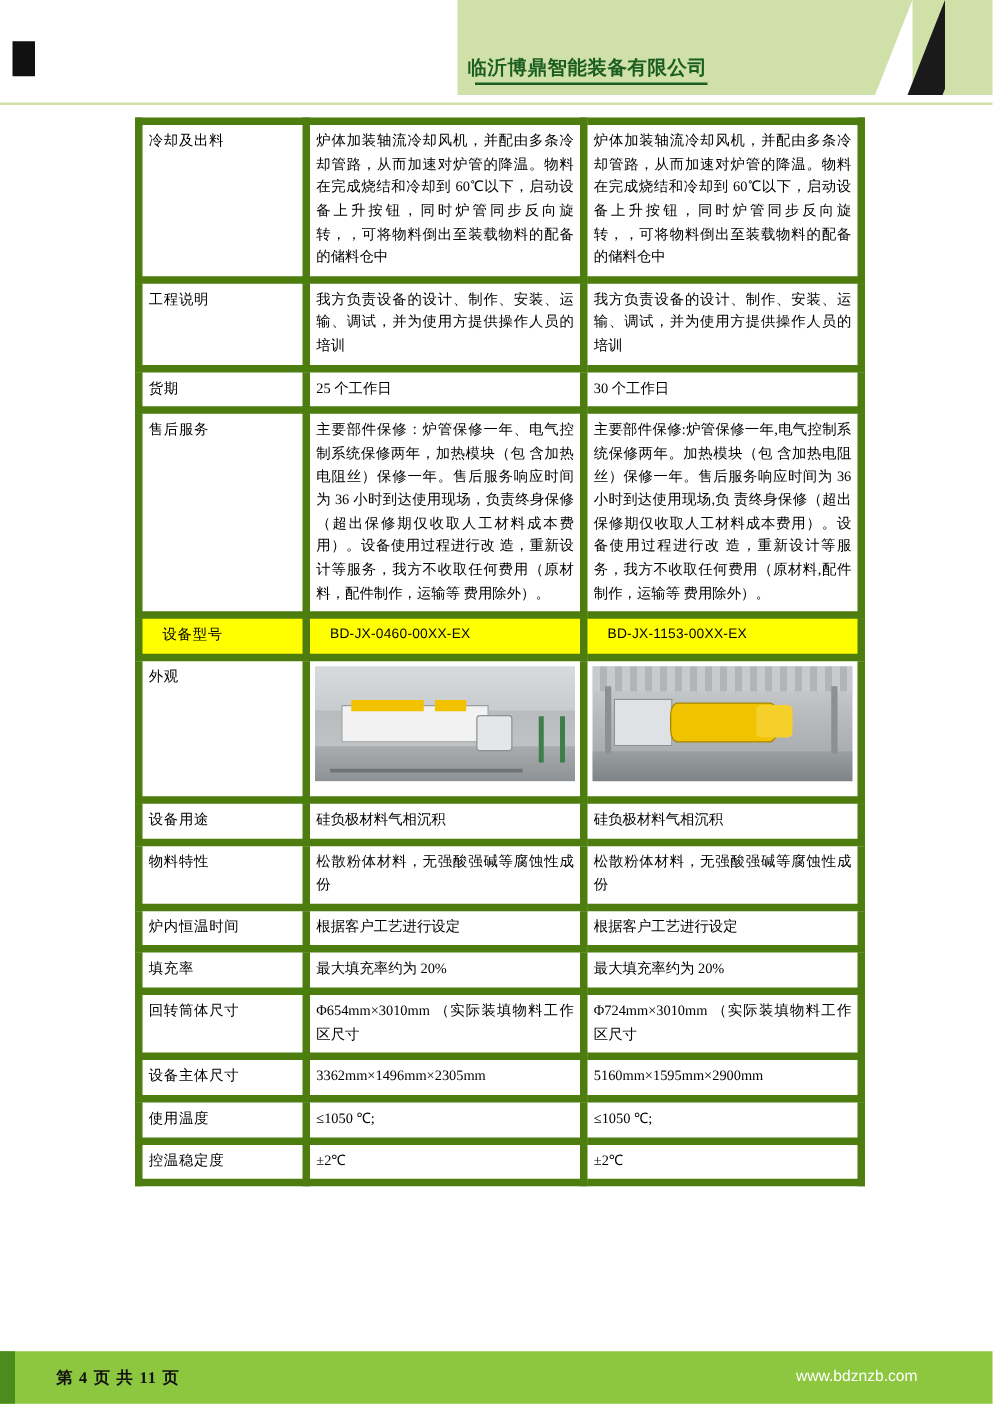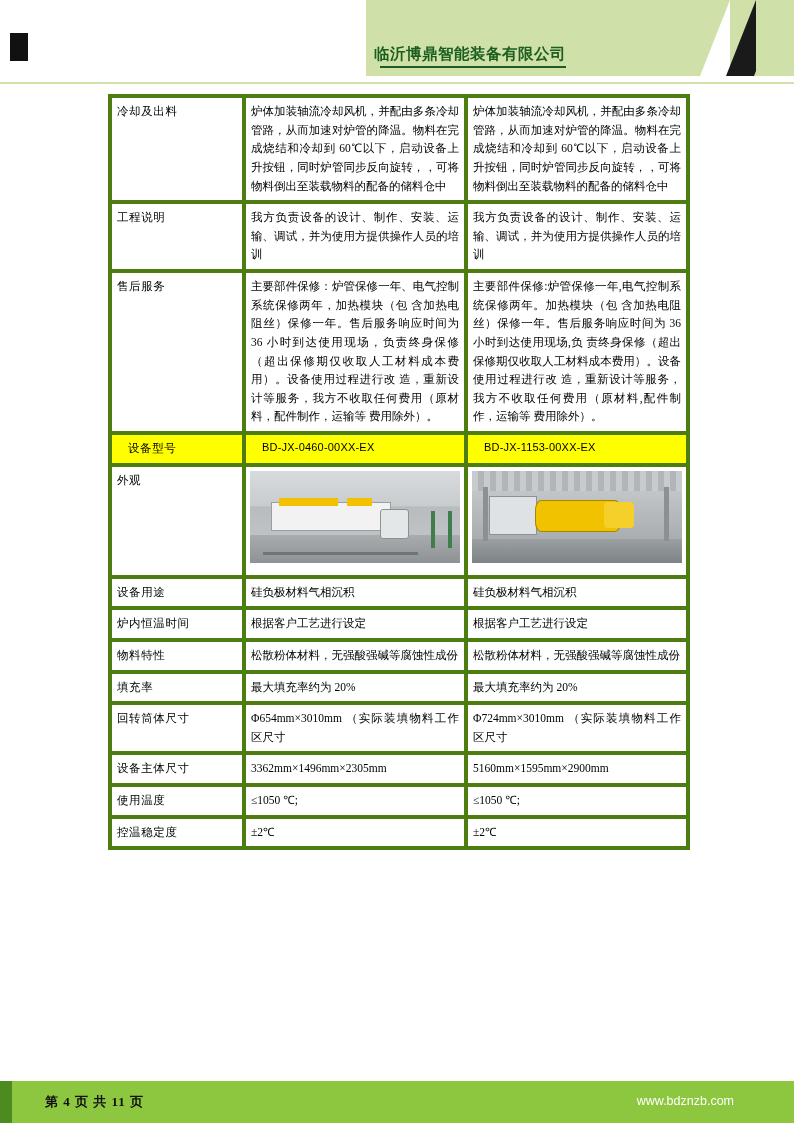"冷却及出料" .doc-table td { border: 4px solid #4d7c0f -> 6px solid #4d7c0f }
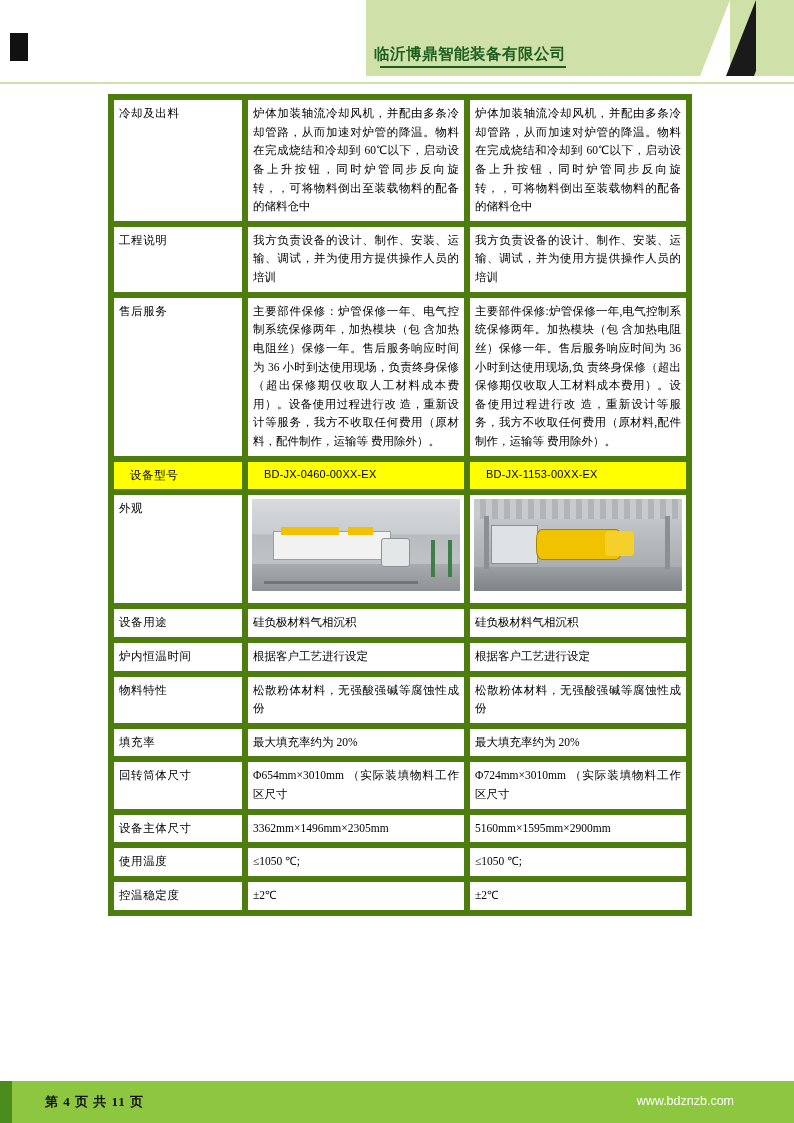"货期" tr { html: none -> <tr> <td>货期</td> <td>25 个工作日</td> <td>30 个工作日</td> </tr> }
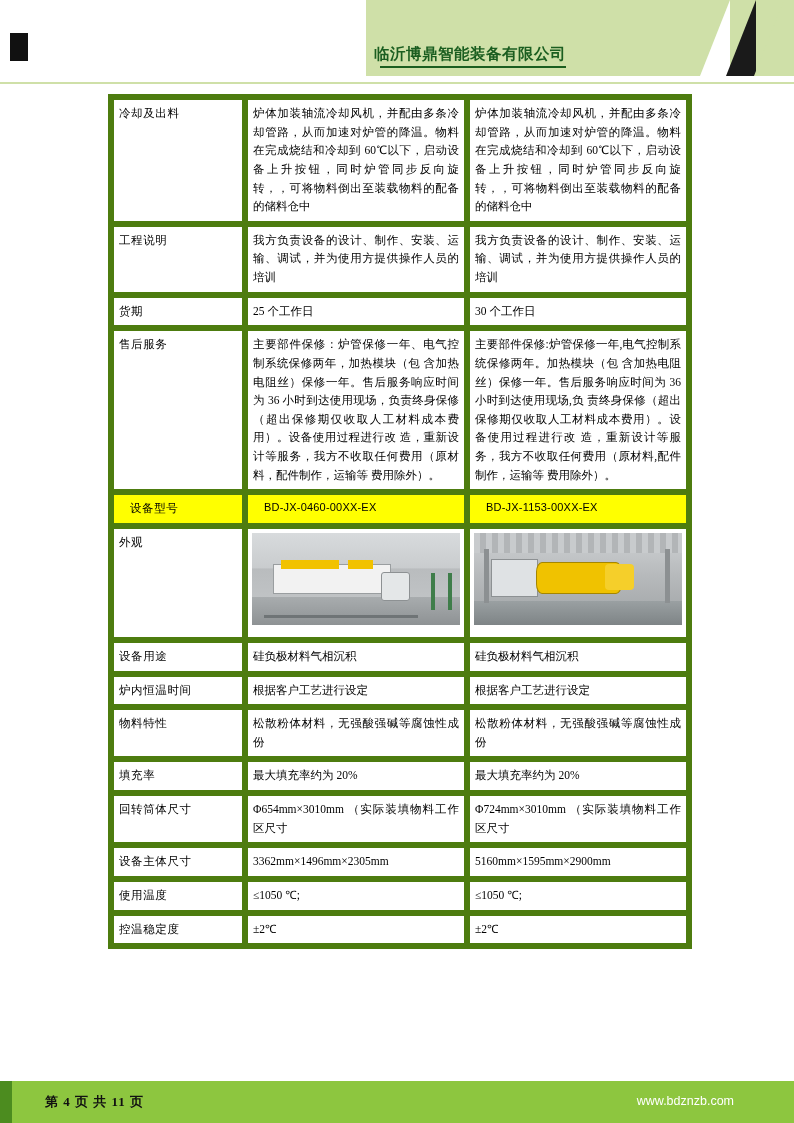"炉内恒温时间" tr { order: before "物料特性" -> after "物料特性" }
